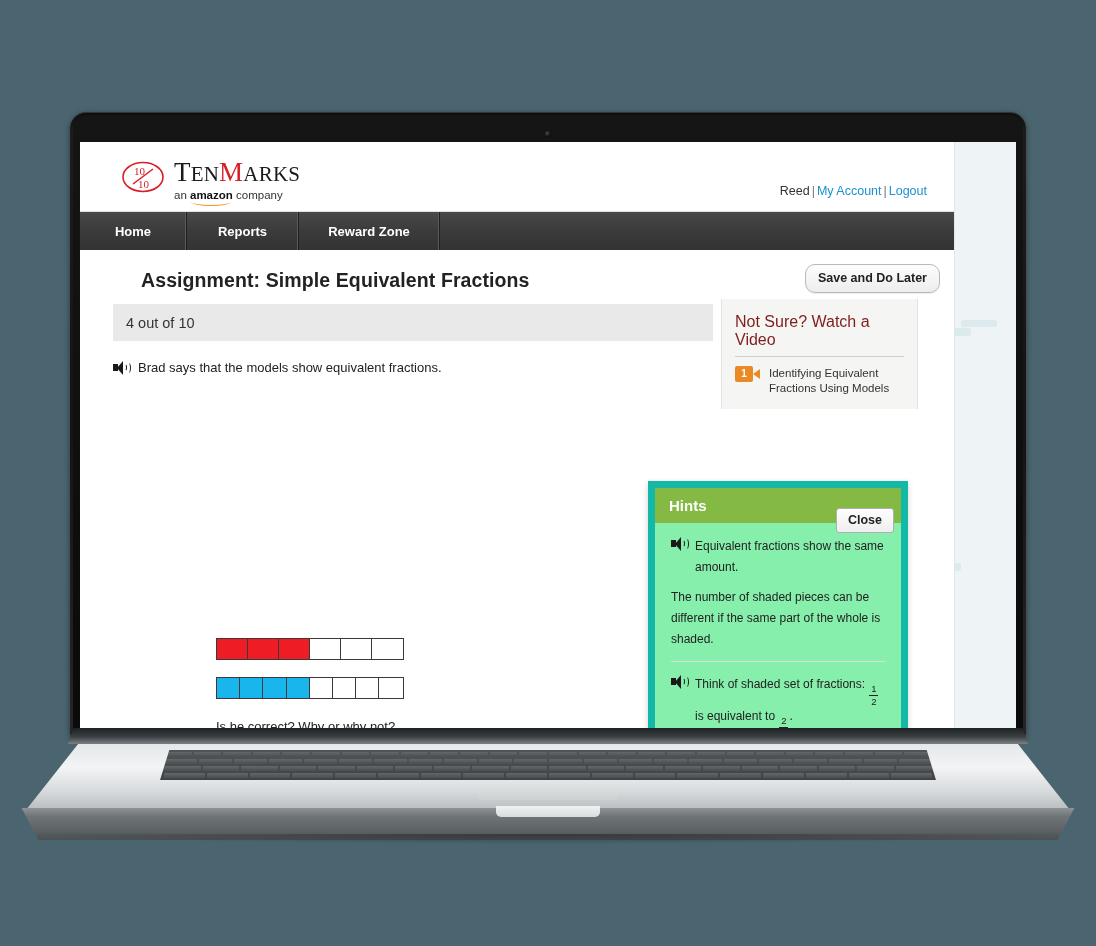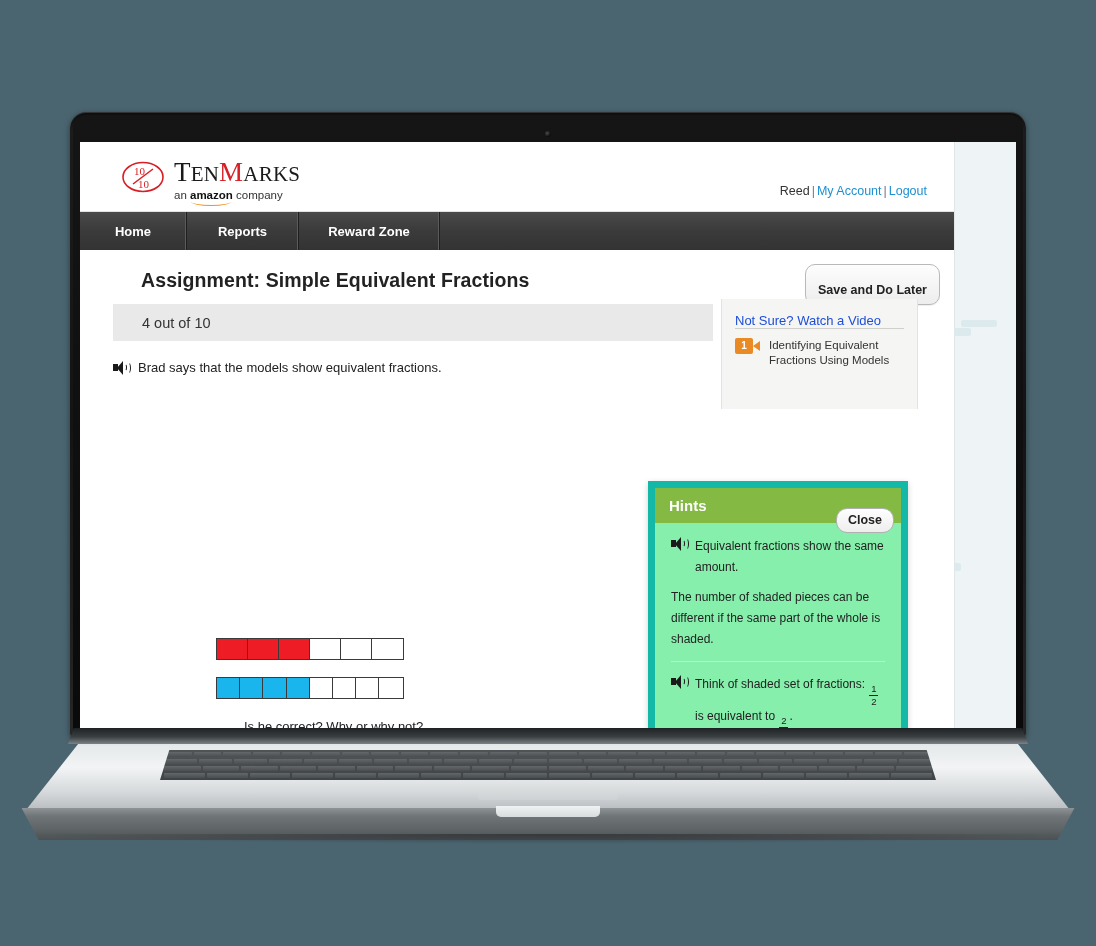"Save and Do Later" .save-btn { padding: 18px 12px 7px -> 6px 12px 7px }
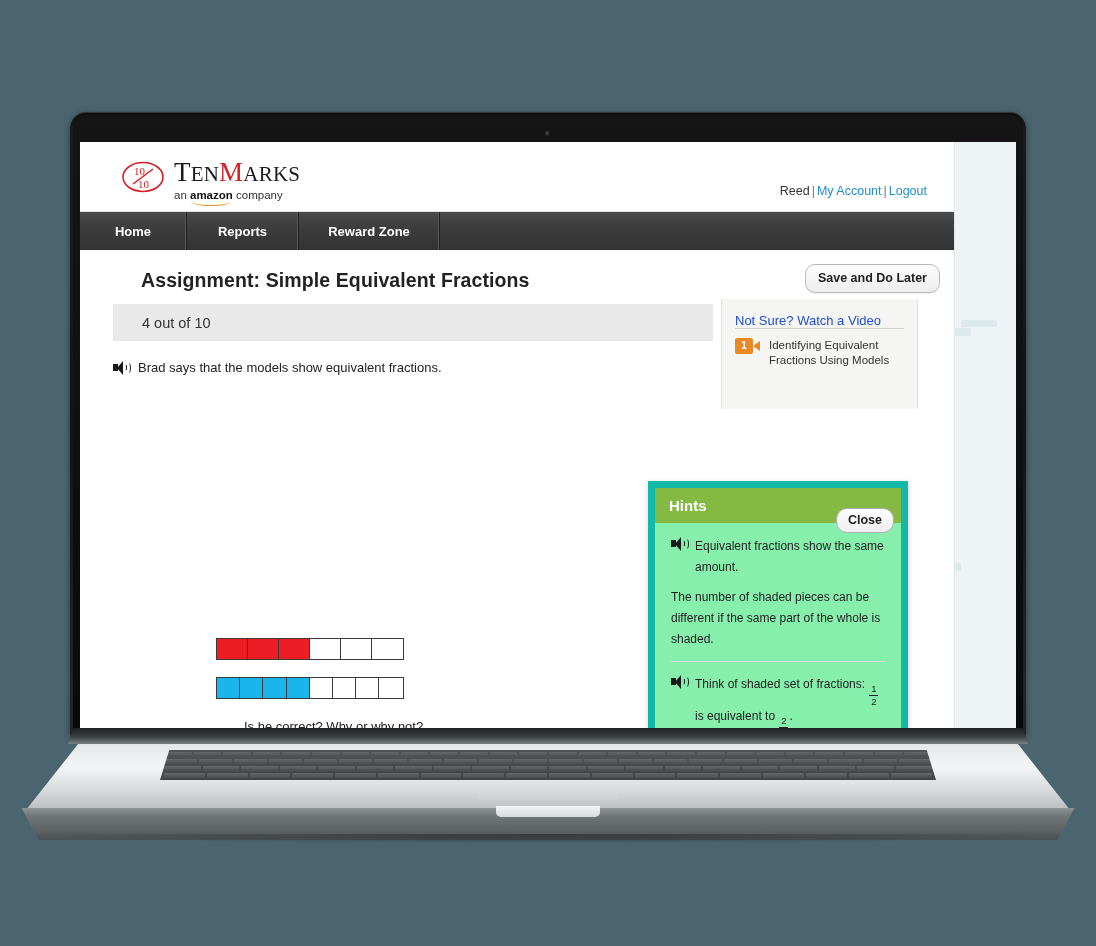"4 out of 10" .progress-bar { padding-left: 16px -> none }
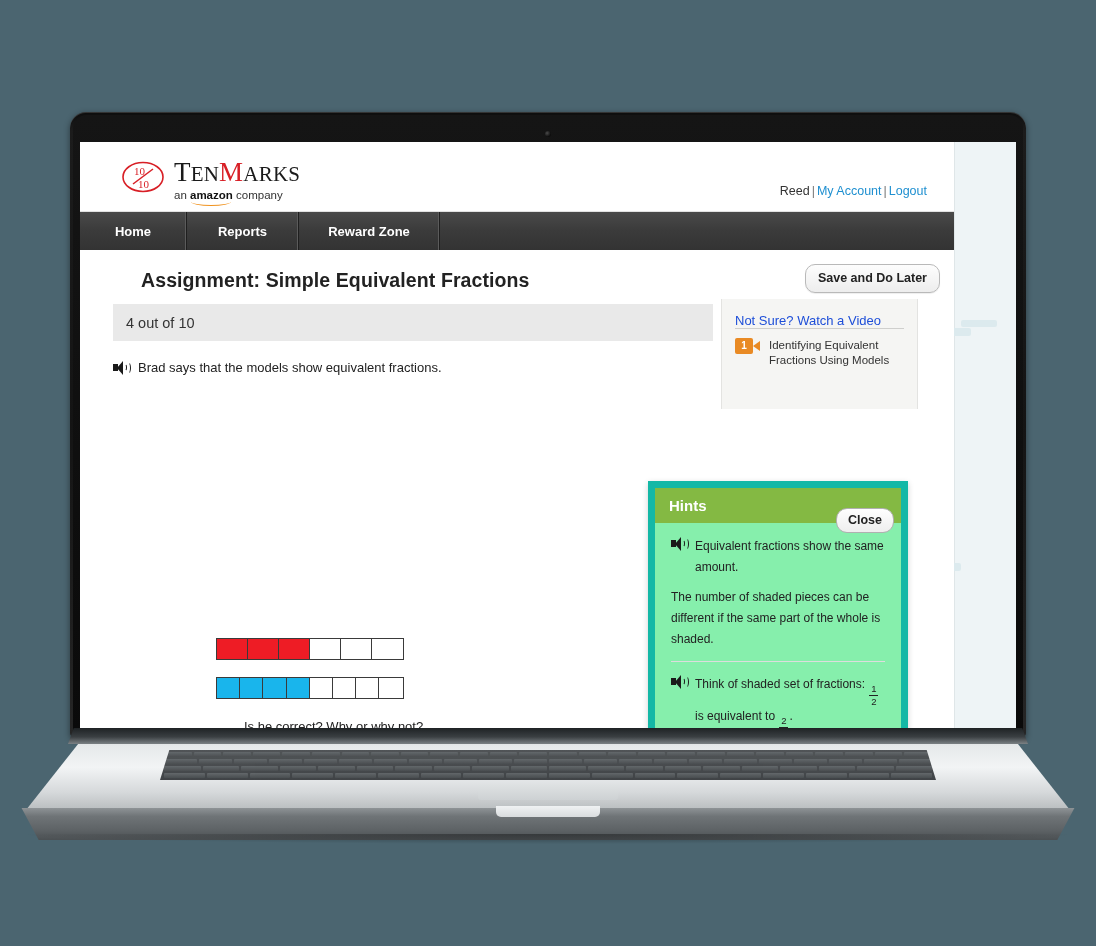"Not Sure? Watch a Video" .video-title { color: #1d4ed8 -> #7f1d1d; font-size: 13px -> 16px; padding-bottom: none -> 7px }
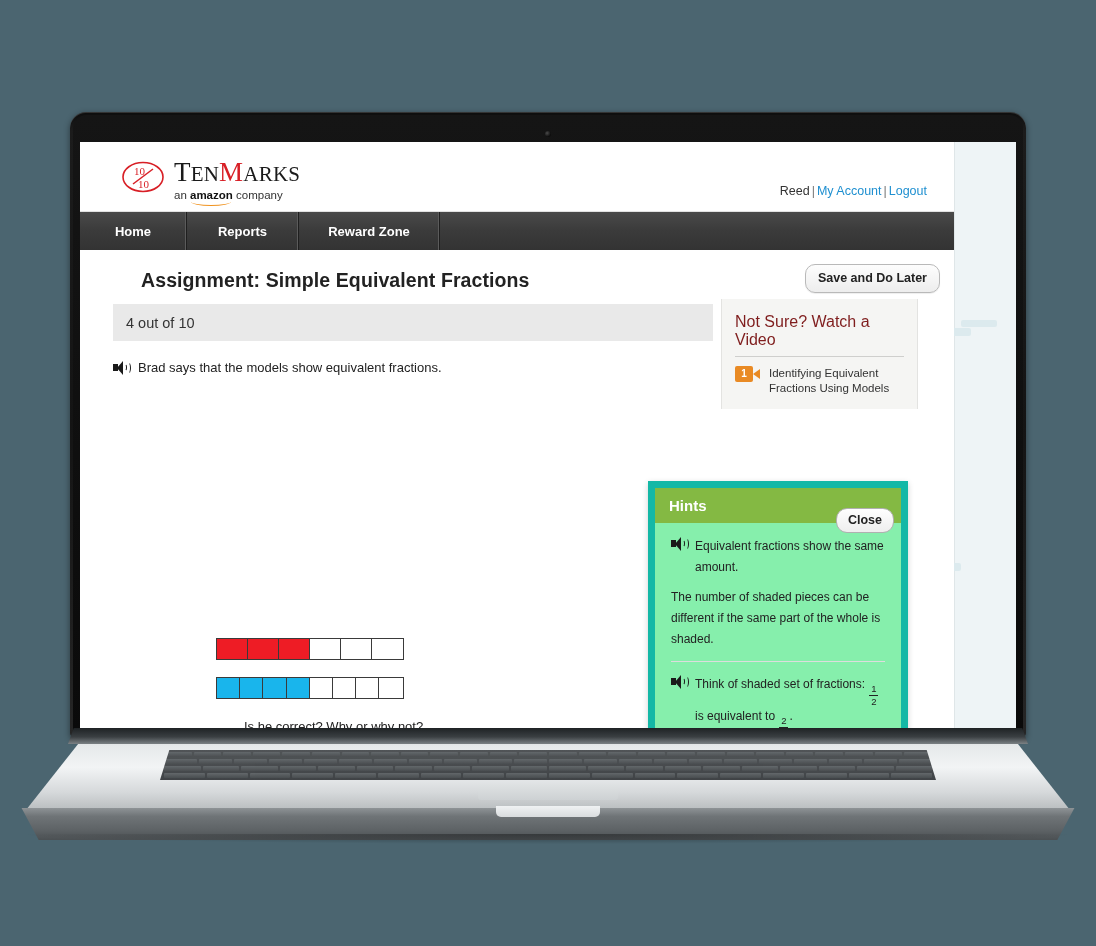"Close" .hints-close { border-radius: 11px -> 3px }
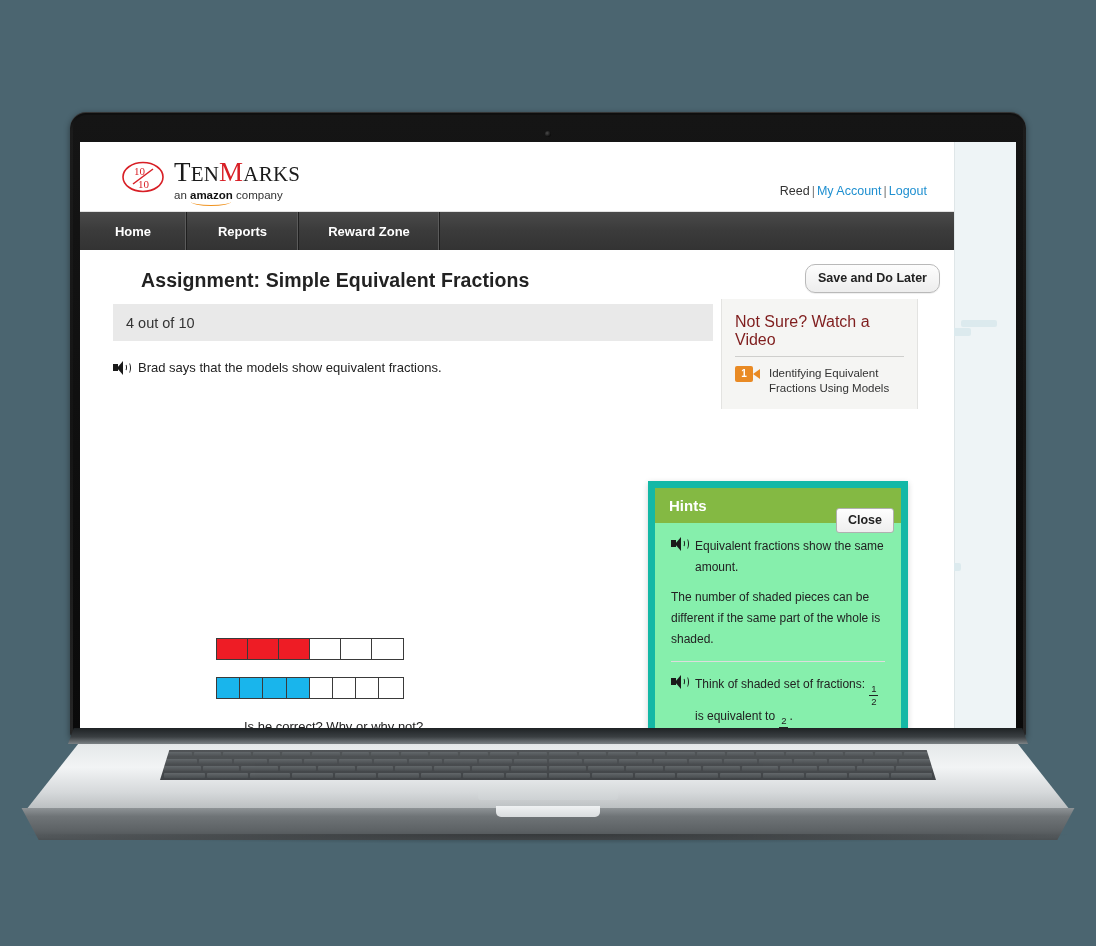"Is he correct? Why or" .prompt { margin-left: 28px -> none }
